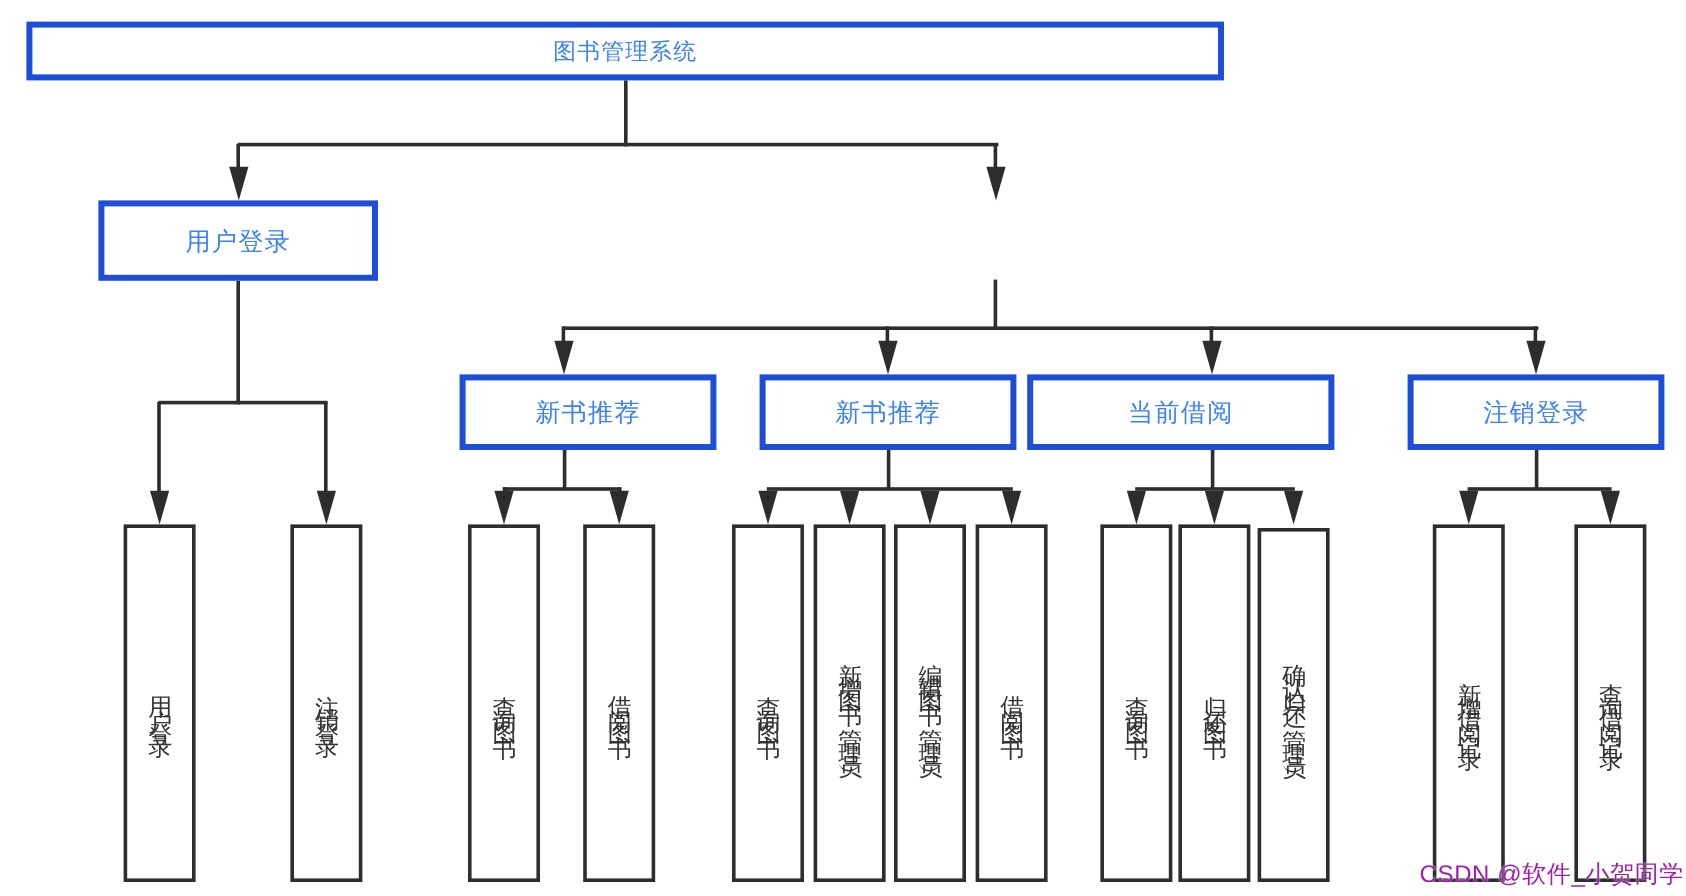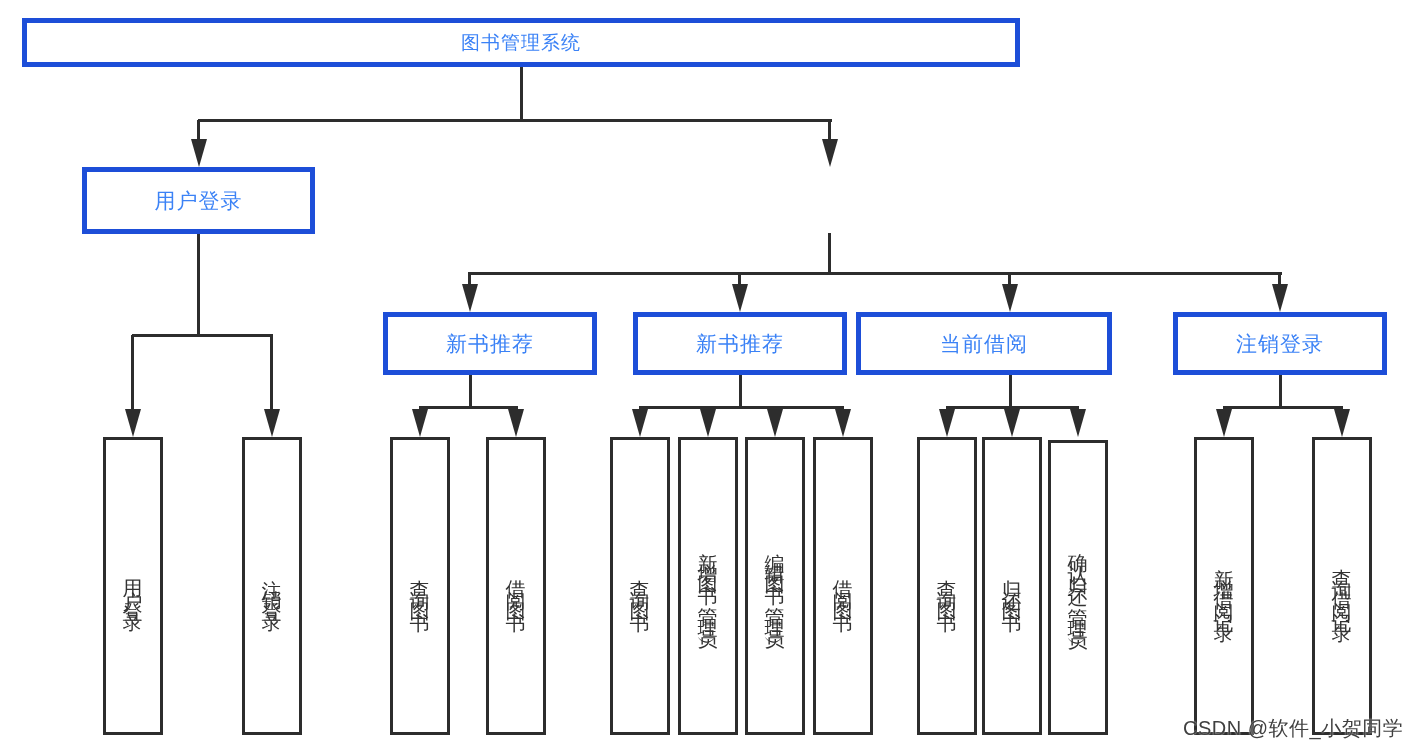"CSDN @软件_小贺同学" .watermark { color: #404040 -> #a21caf }
